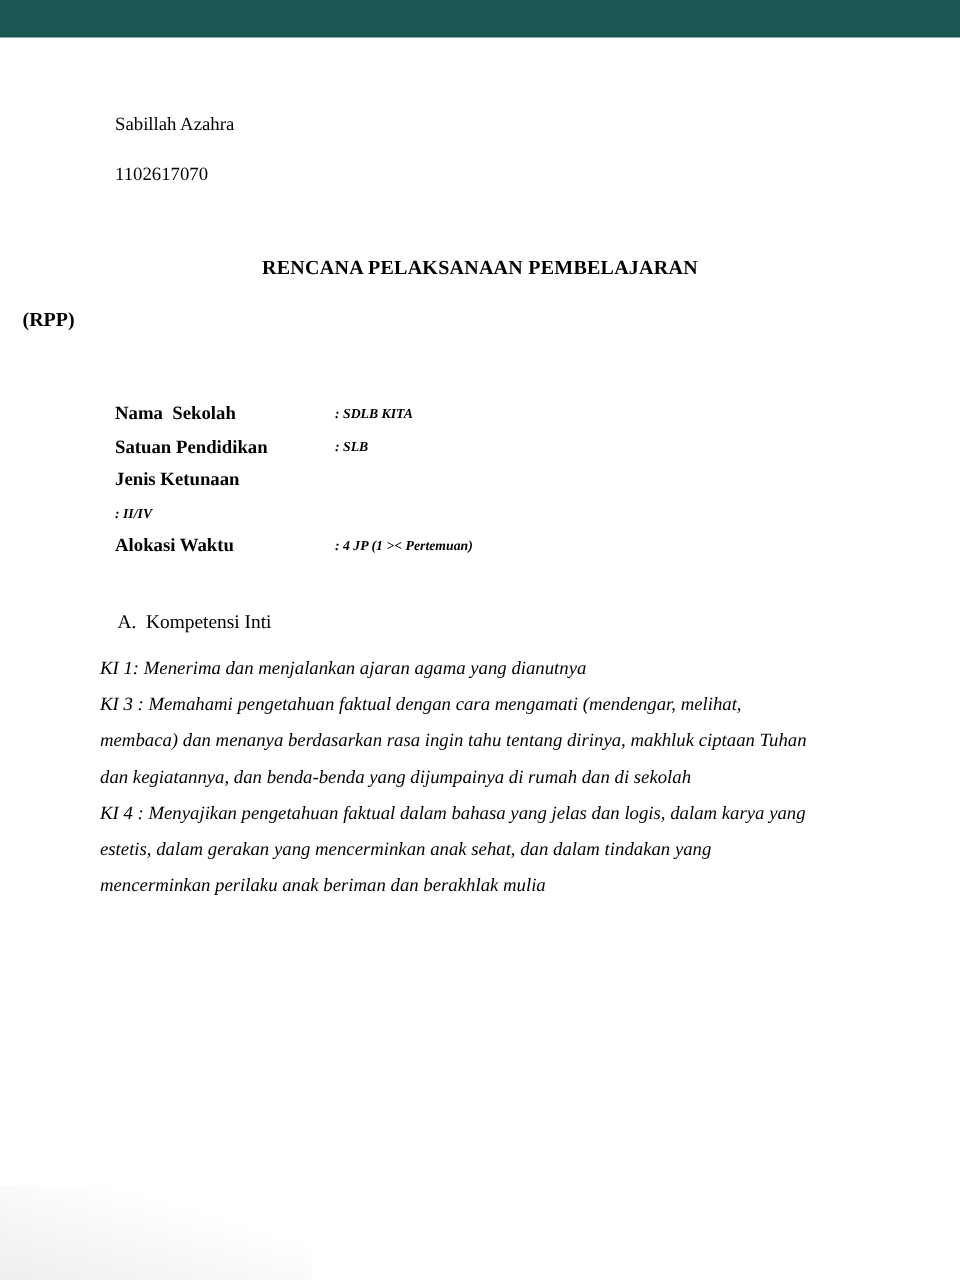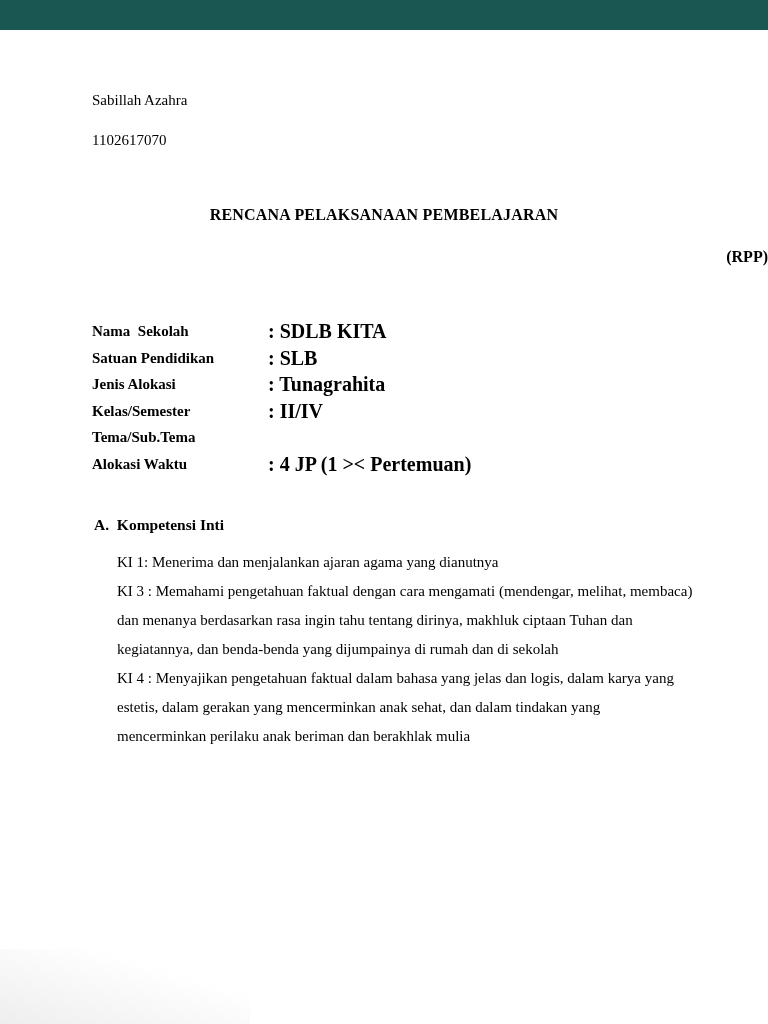"(RPP)" .doc-subtitle { padding-left: none -> 18px; text-align: right -> left }
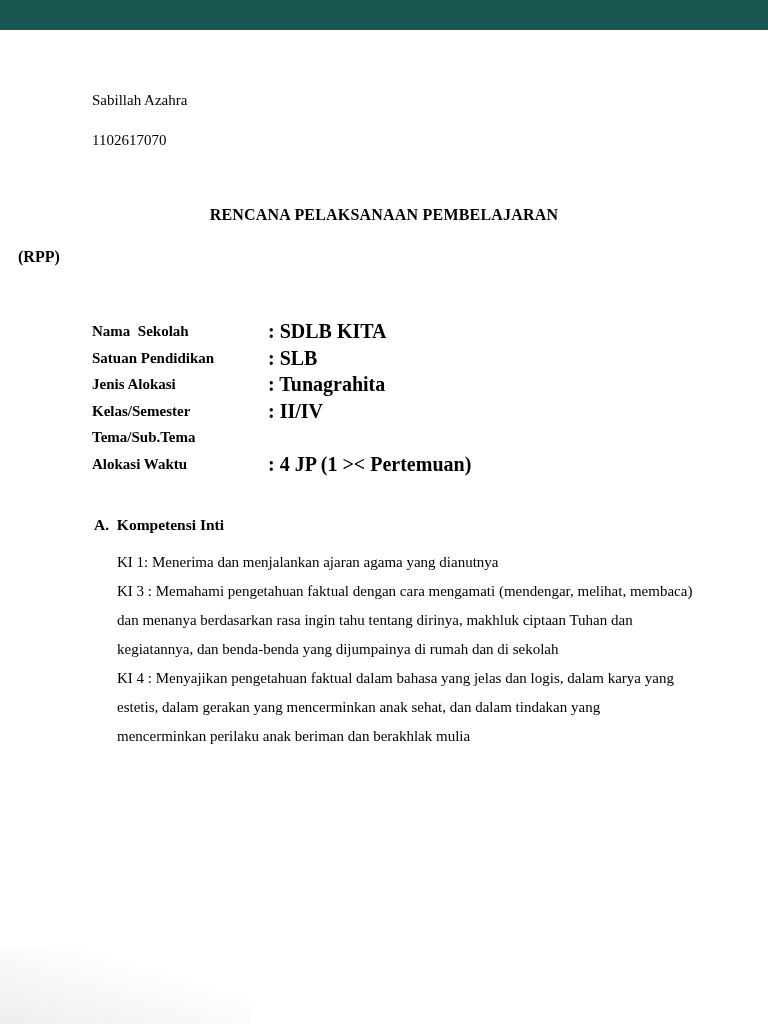": SDLB KITA" .detail-value { font-size: 20px -> 11px; font-style: none -> italic }
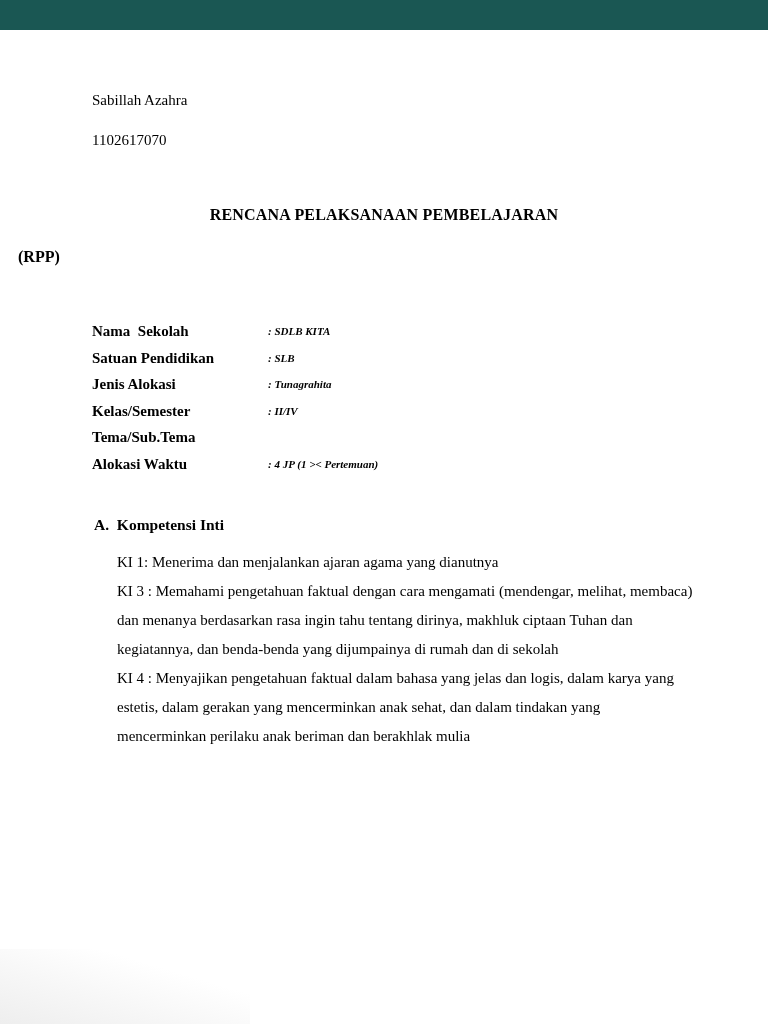"Jenis Alokasi" div.detail-label { text: Alokasi -> Ketunaan }
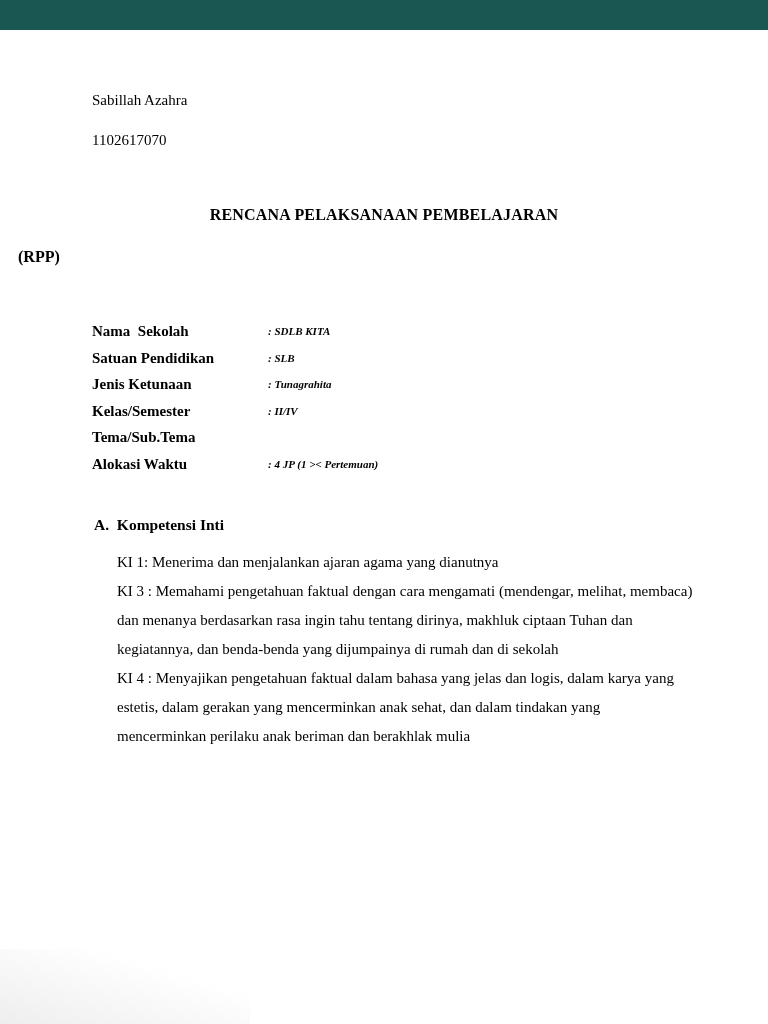": Tunagrahita" div.detail-value { html: <div>: Tunagrahita</div> -> none }
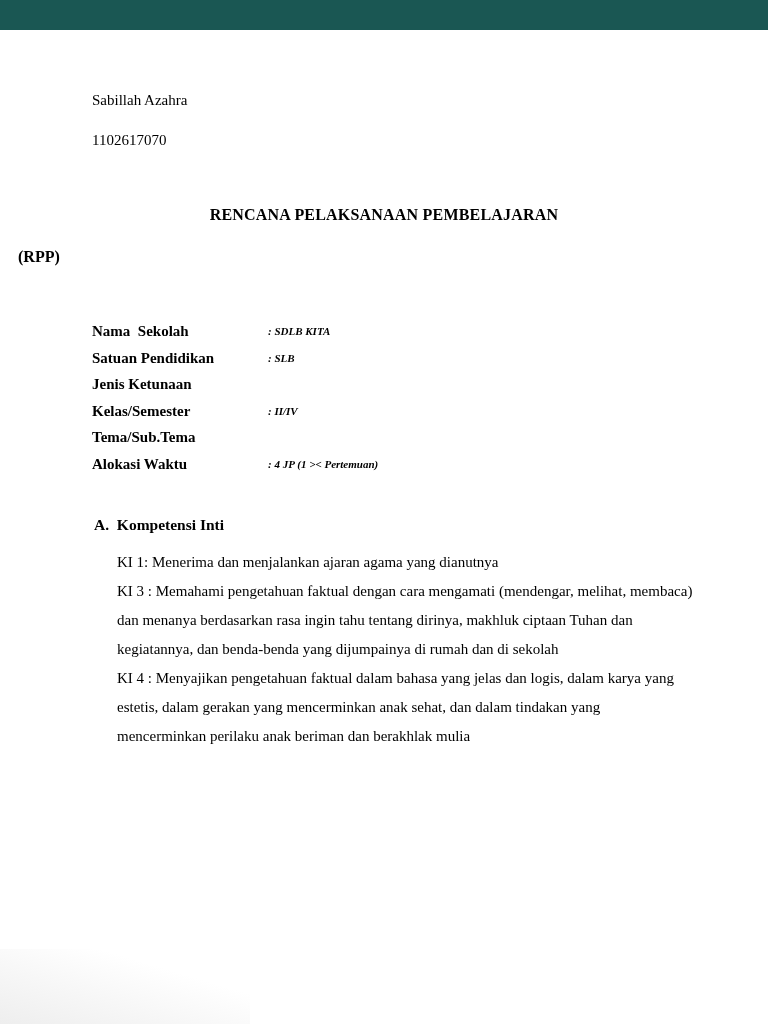"Kelas/Semester" div.detail-label { html: <div>Kelas/Semester</div> -> none }
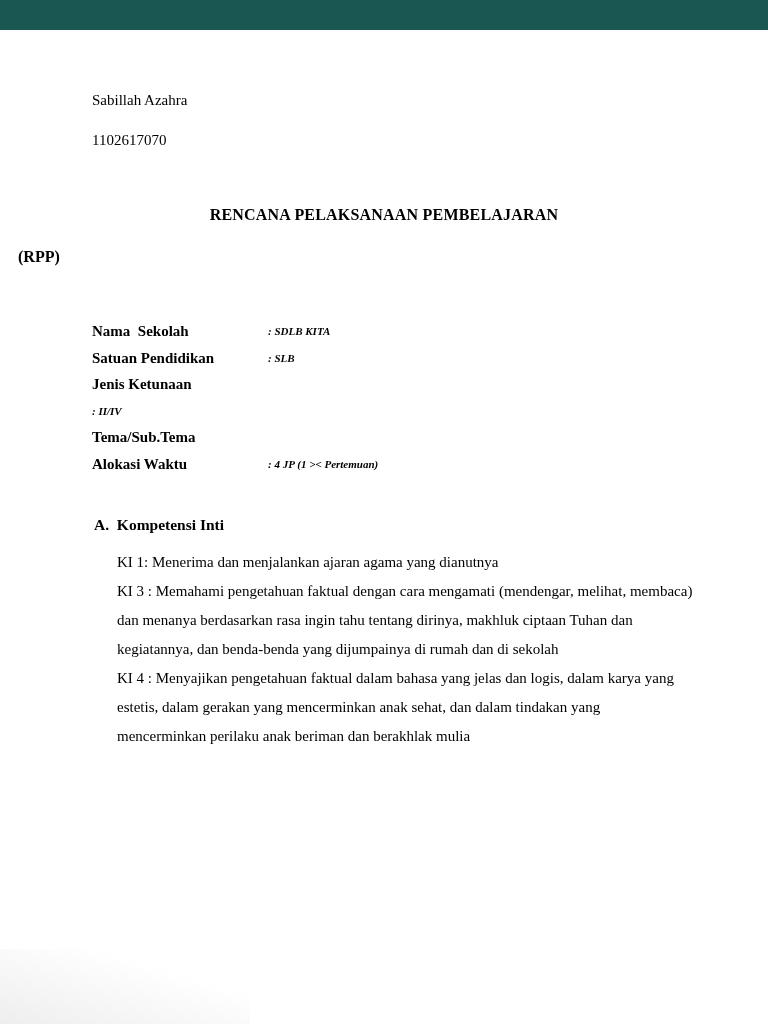"Tema/Sub.Tema" div.detail-label { html: <div>Tema/Sub.Tema</div> -> none }
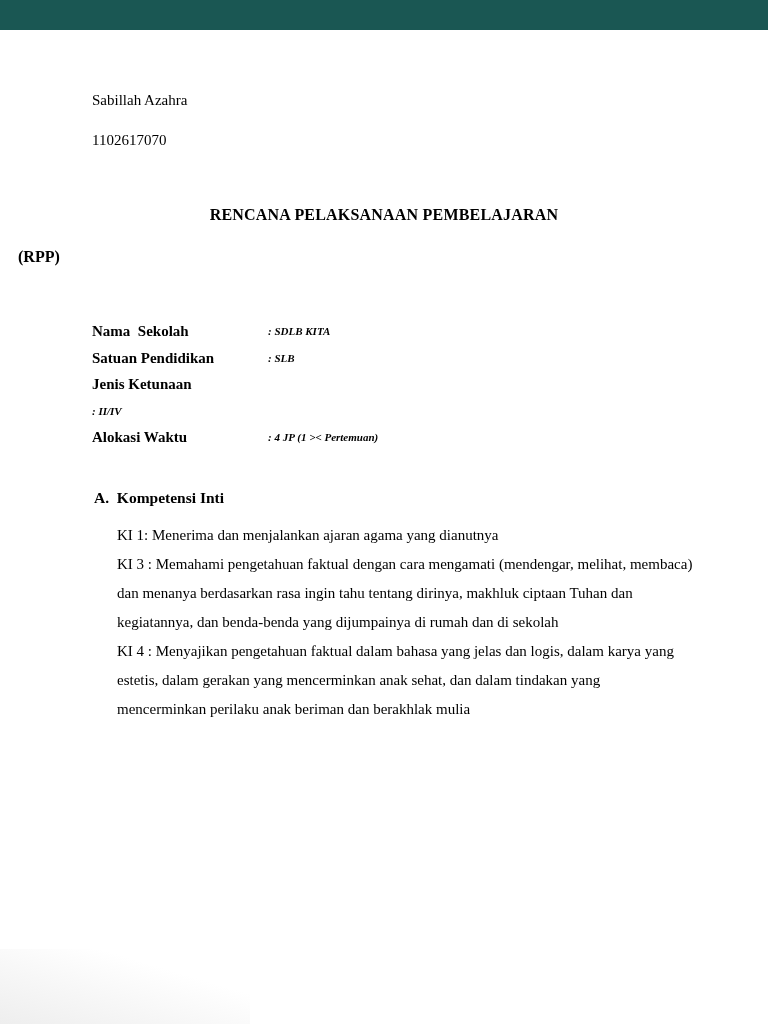"A. Kompetensi Inti" .section-heading { font-weight: bold -> normal }
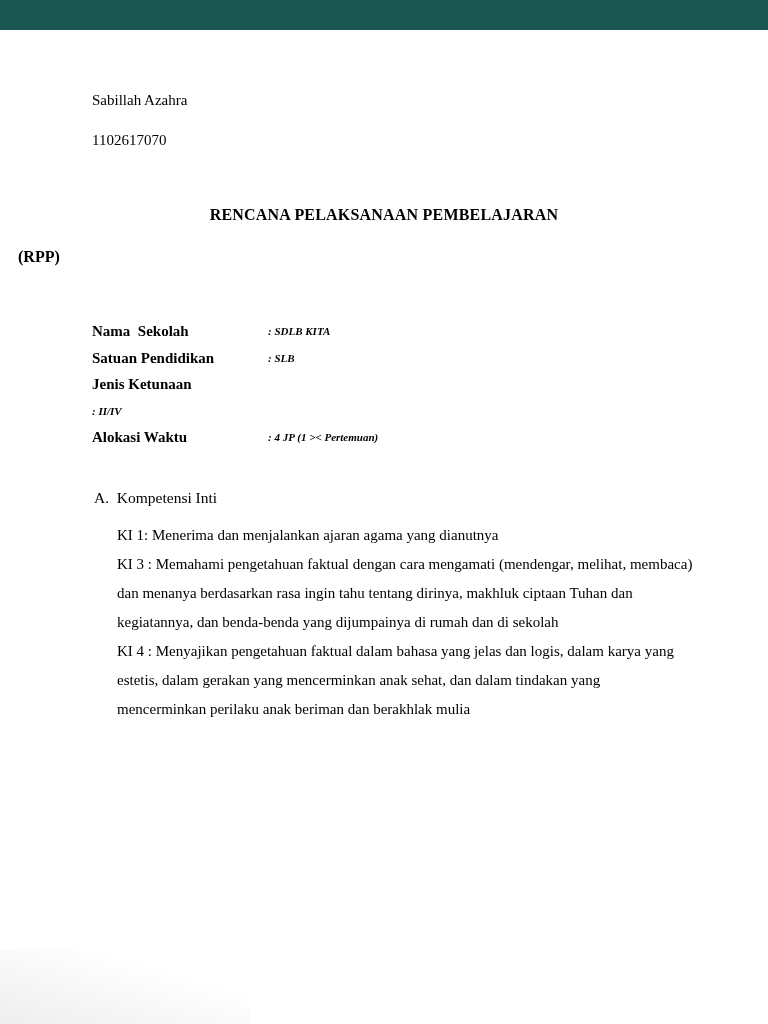"KI 1: Menerima dan menjalankan" .ki-list { font-style: none -> italic; margin: 14px 0 0 117px -> 14px 0 0 80px }
